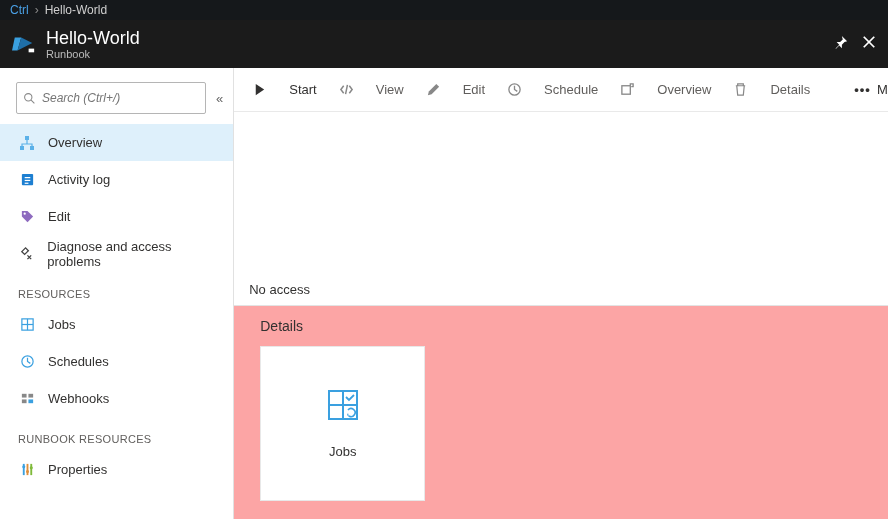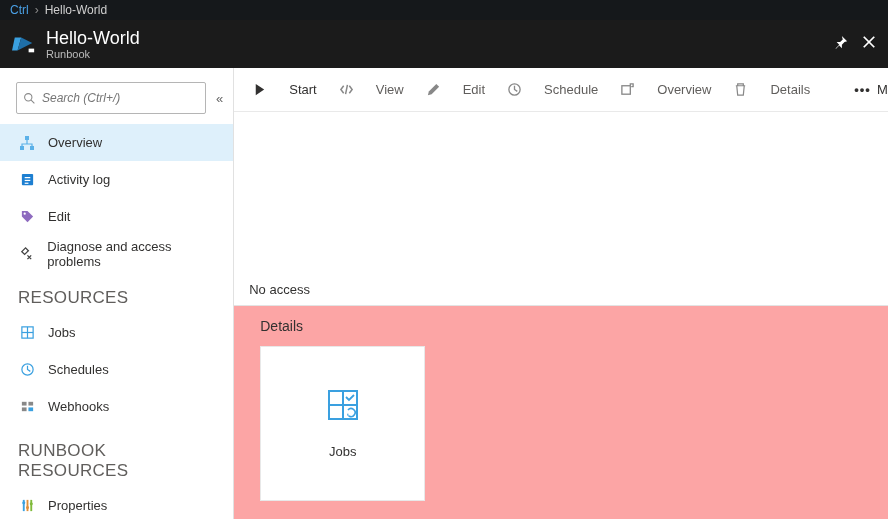"RESOURCES" .nav-section { font-size: 17px -> 11px }
